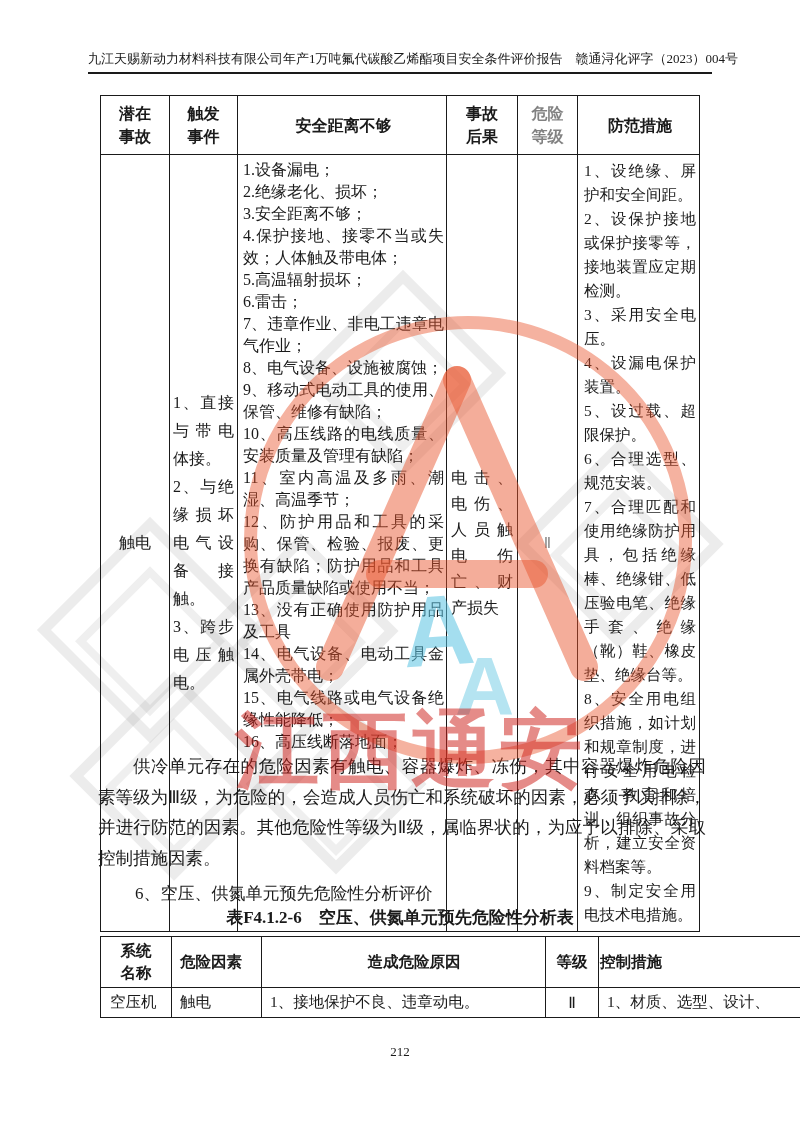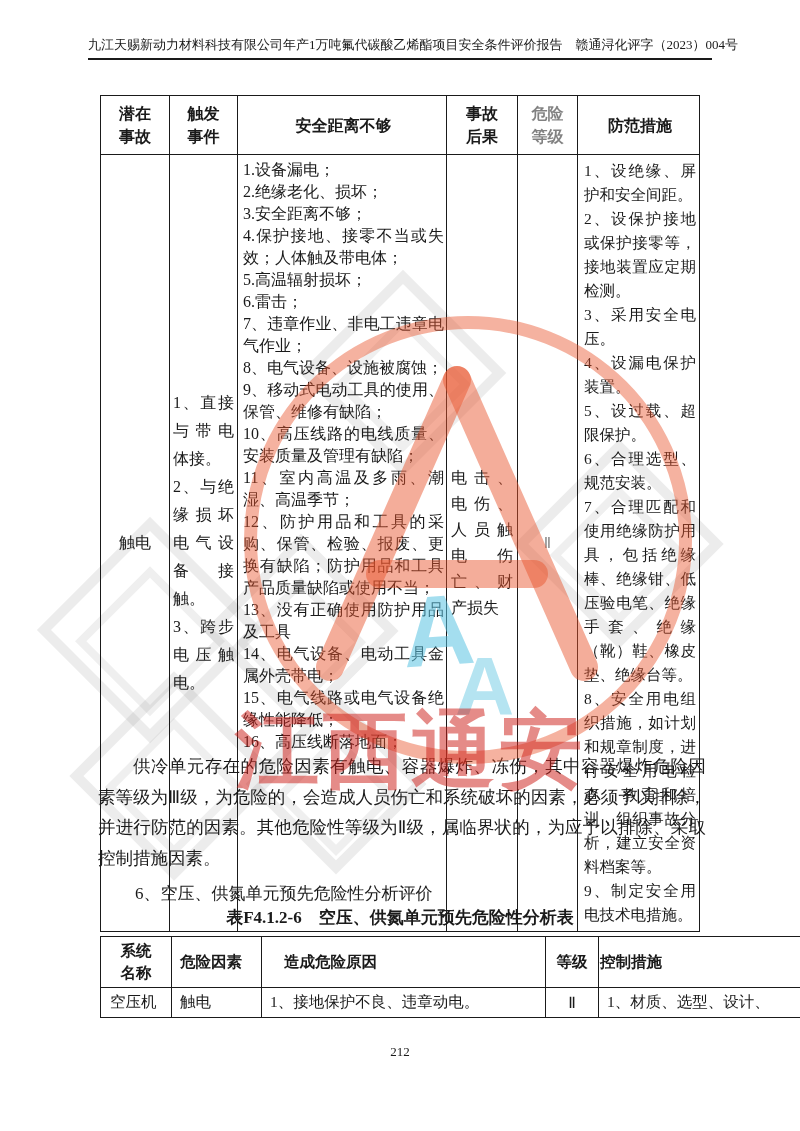"九江天赐新动力材料科技有限公司年产1万吨氟代碳酸乙烯酯项目安全条件评价报告" .doc-header { top: 36px -> 50px }
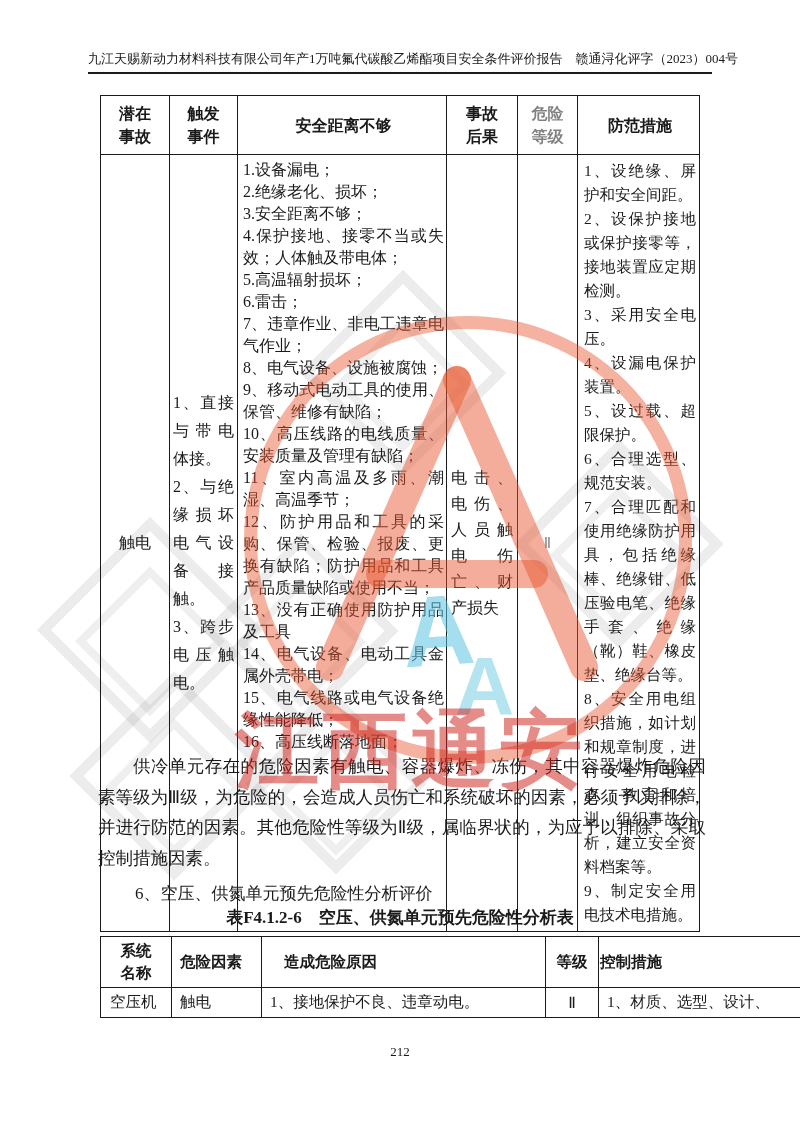"造成危险原因" .d3 { text-align: left -> center }
